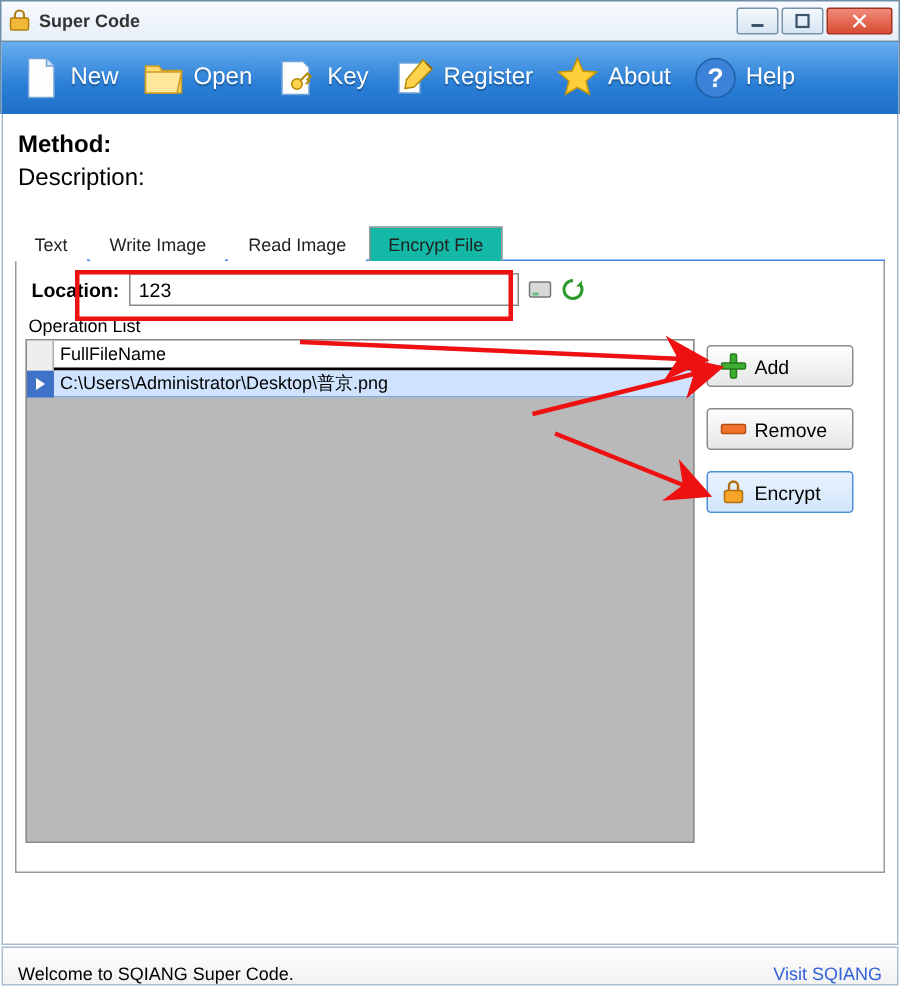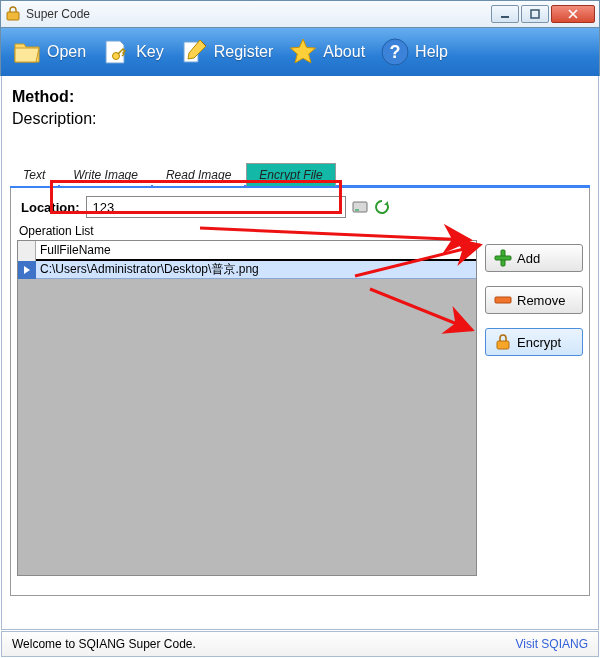"Super Code" .titlebar { font-weight: none -> bold }
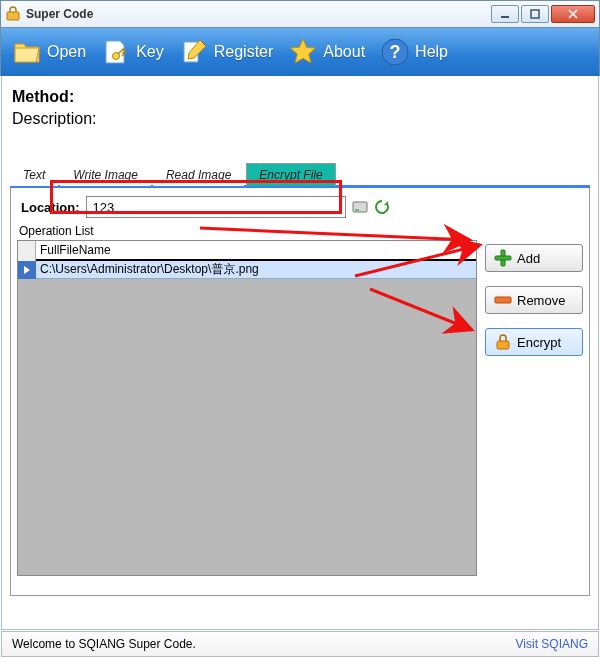"New" div.tbtn { html: none -> <div> <span> <svg> <path></path> <path></path> </svg> </span> <span>New</span> </div> }
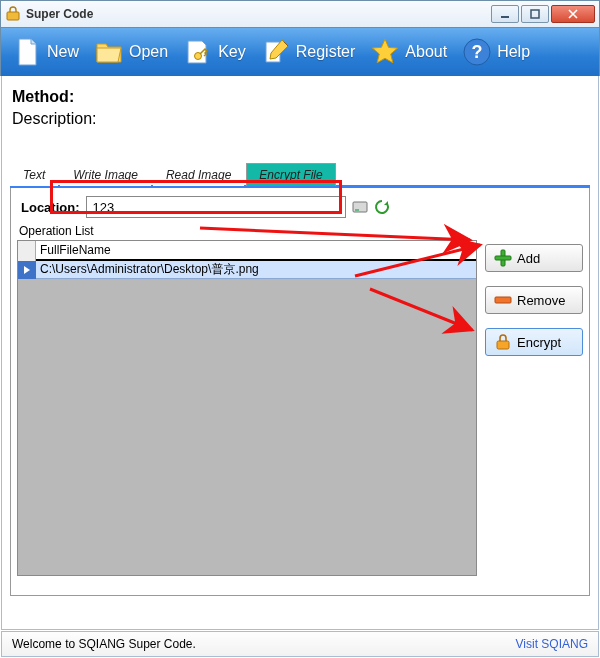"Text" .tabs { border-bottom: 3px solid #3b82f6 -> 1px solid #3b82f6; font-style: italic -> none; margin-top: 18px -> 6px }
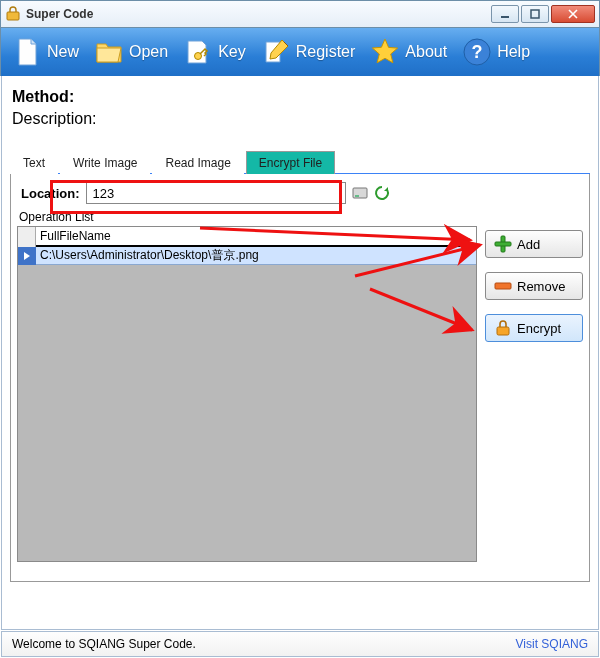"Location:" .tabpanel { padding: 8px 6px 6px 6px -> 8px 20px 6px 6px }
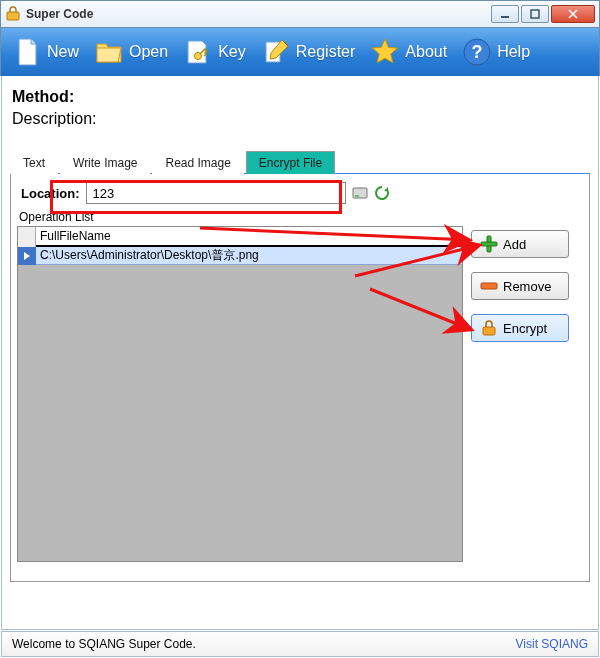"Welcome to SQIANG Super Code." .statusbar { align-items: center -> flex-end }
